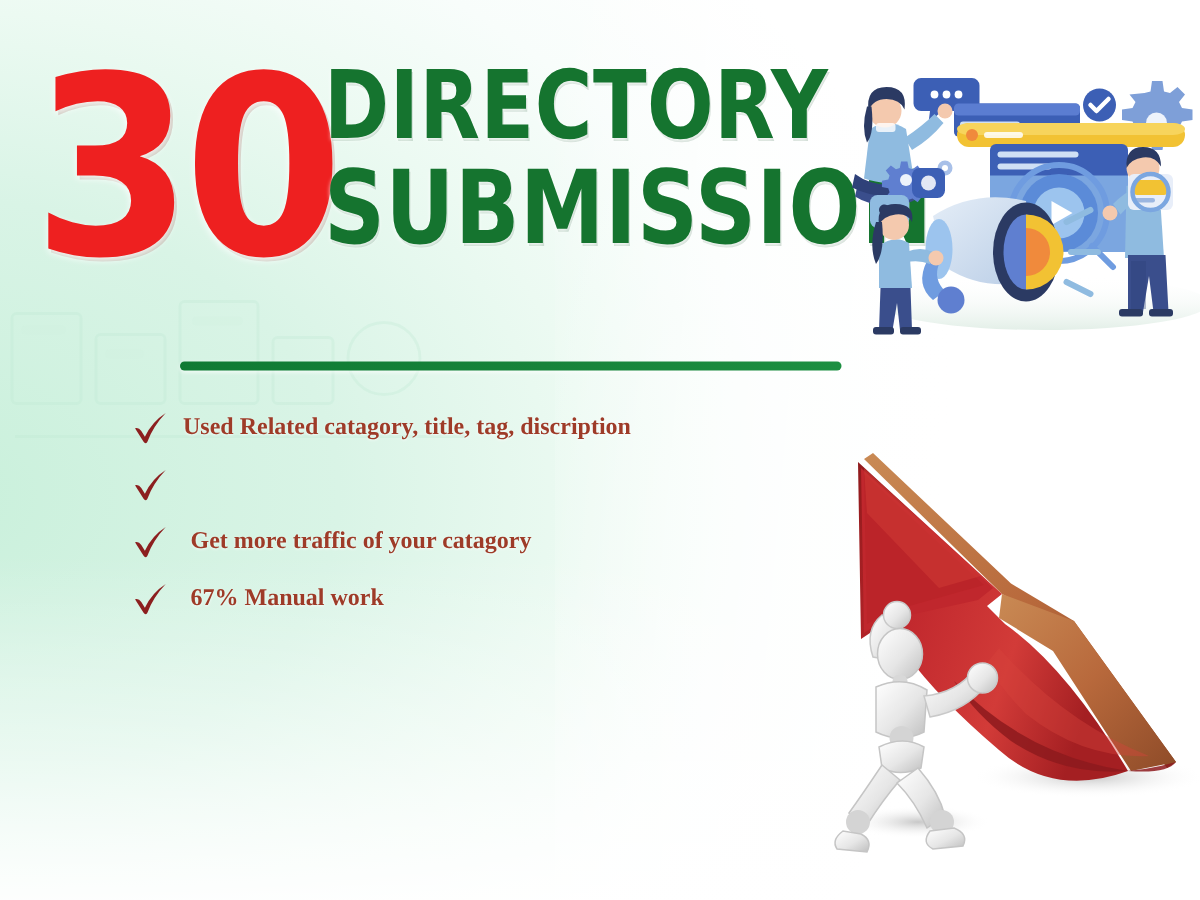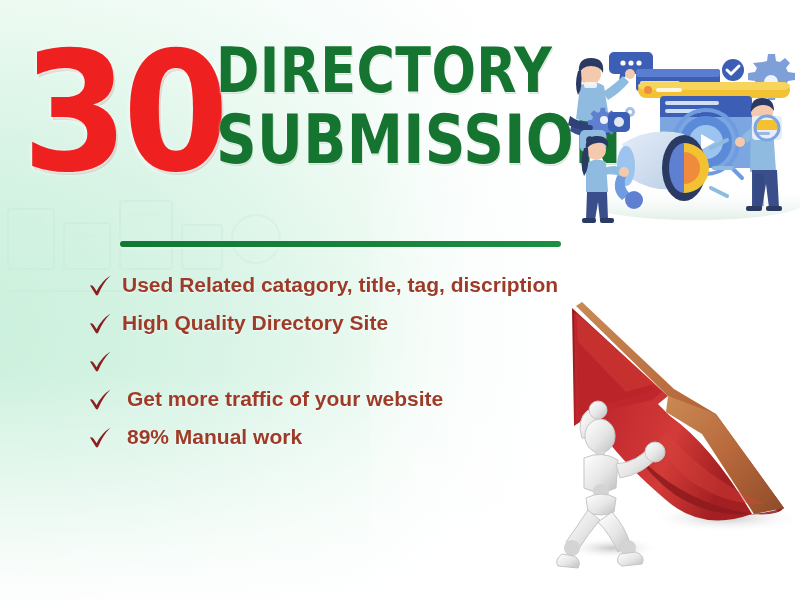"Used Related catagory, title, tag," .feature-text { font-family: Liberation Sans, sans-serif -> Liberation Serif, serif; font-size: 21px -> 16px }
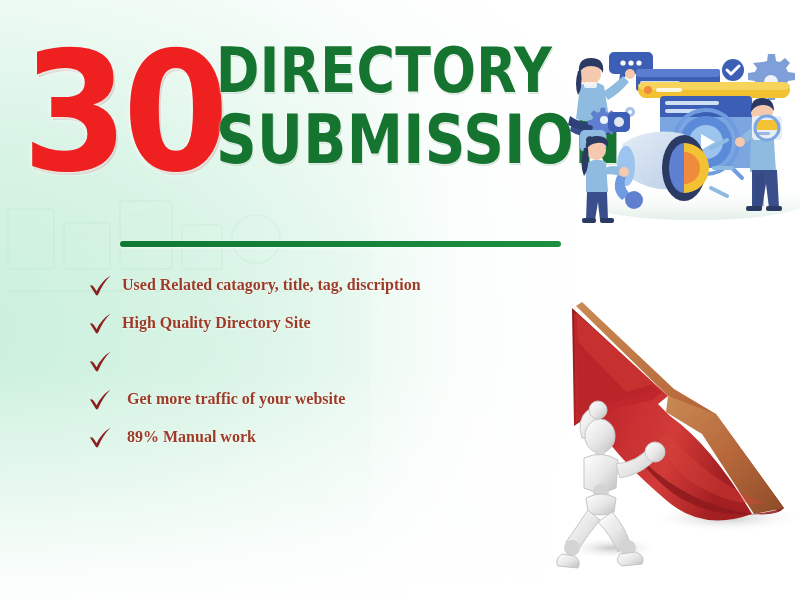"High Quality Directory Site" div.feature-row { html: <div> <span> <svg> <path></path> </svg> </span> <span>High Quality Directory Site</span> </div> -> none }
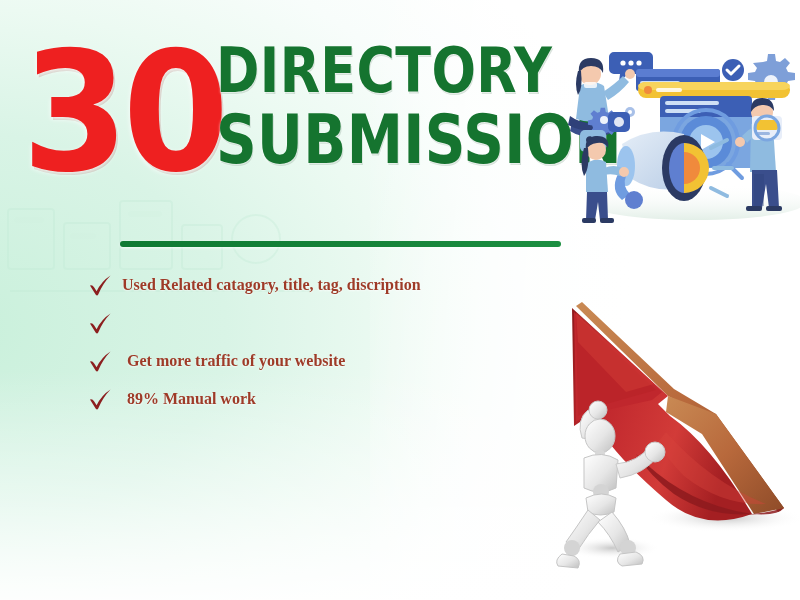"Get more traffic of your" span.feature-text { text: website -> catagory }
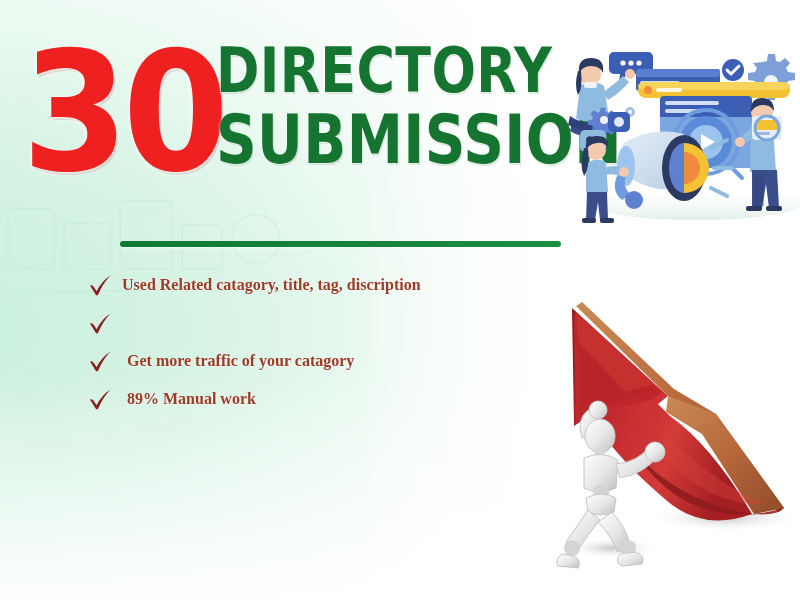"89% Manual work" span.feature-text { text: 89% -> 67% }
